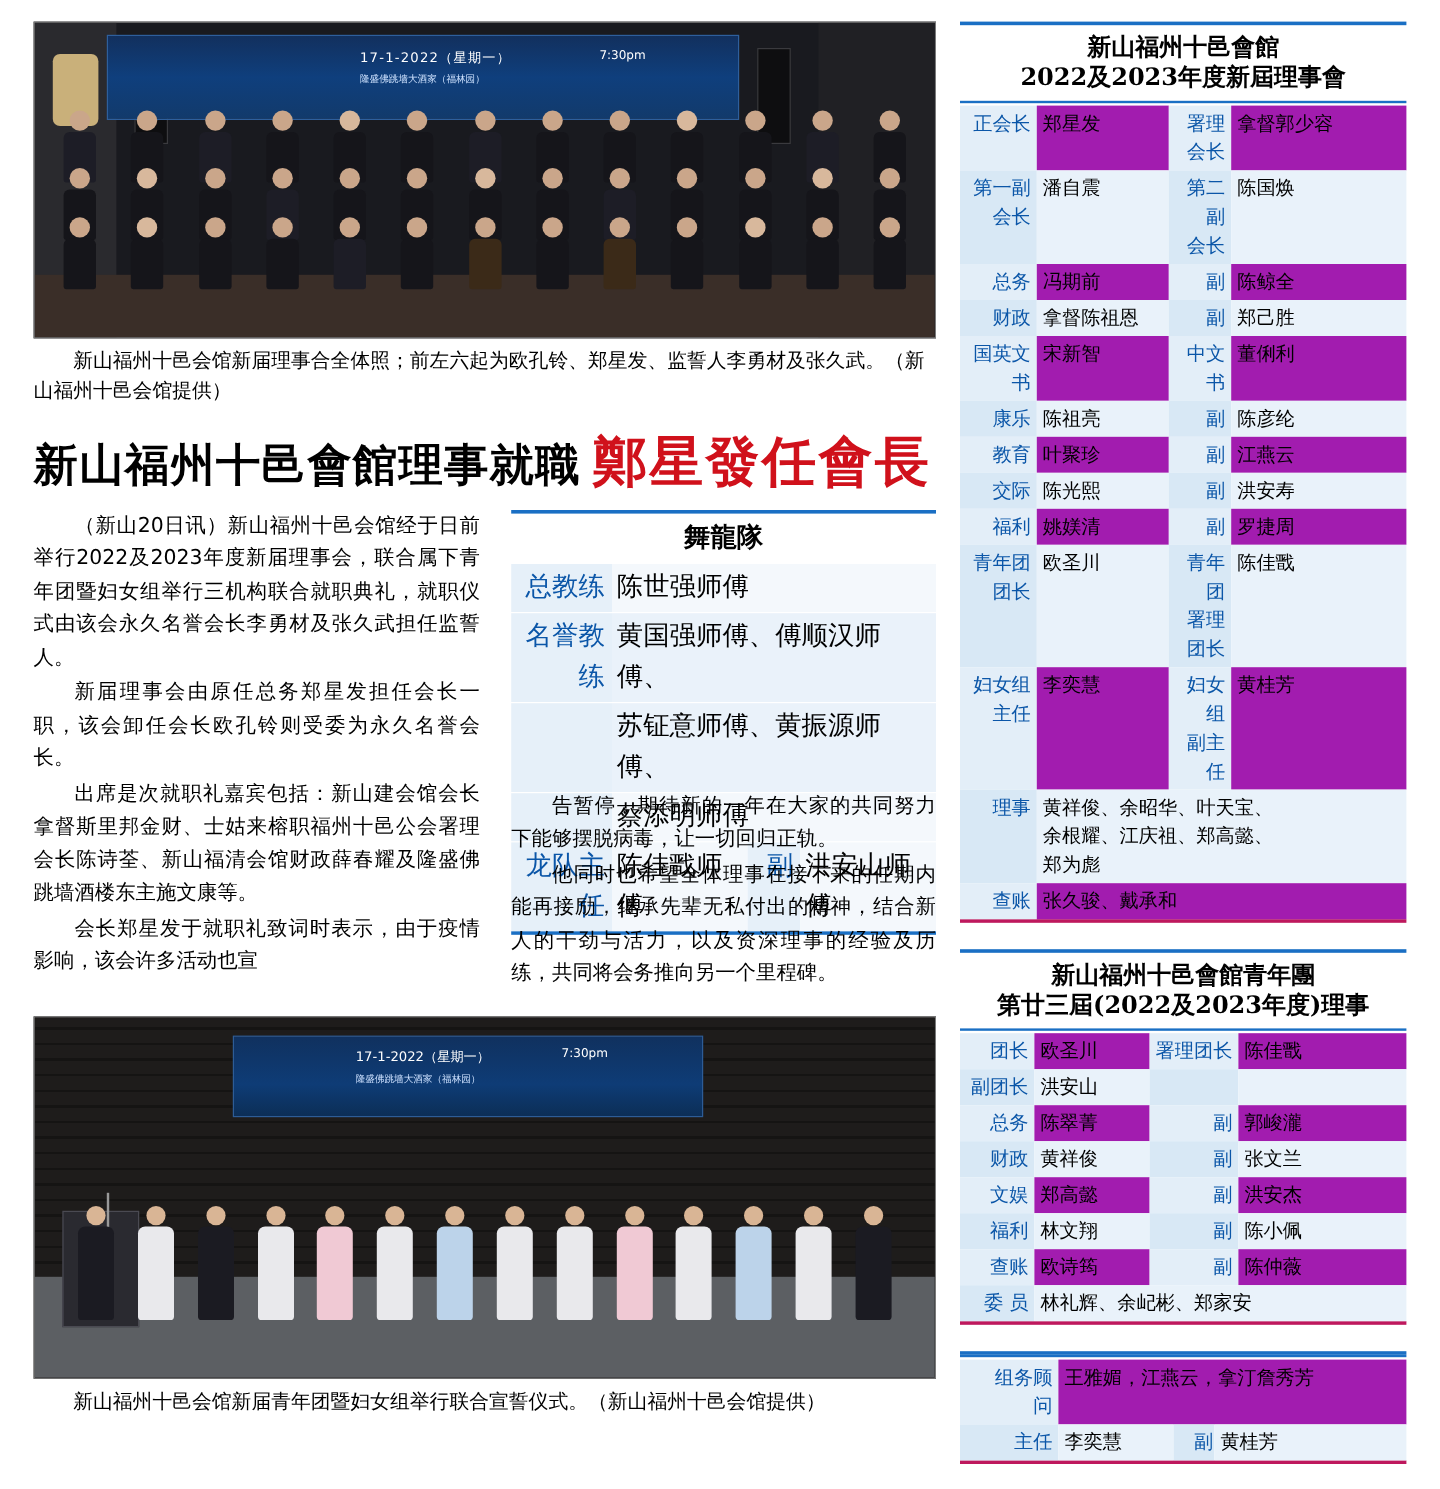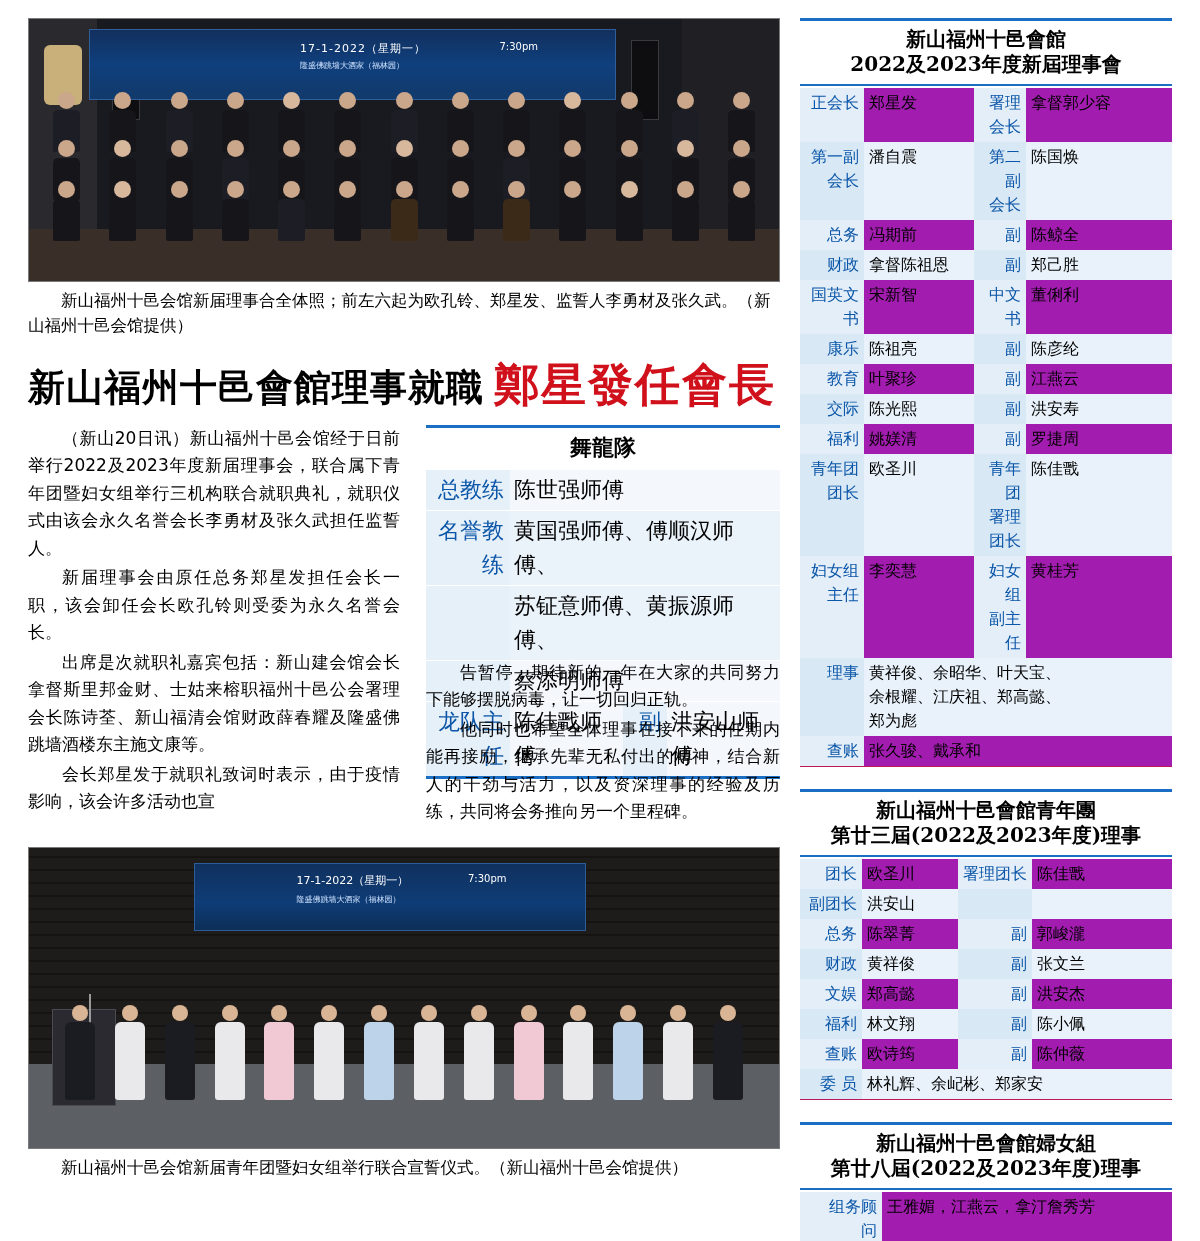"新山福州十邑會館" .tbl { border-bottom: 1px solid #be185d -> 3px solid #be185d }
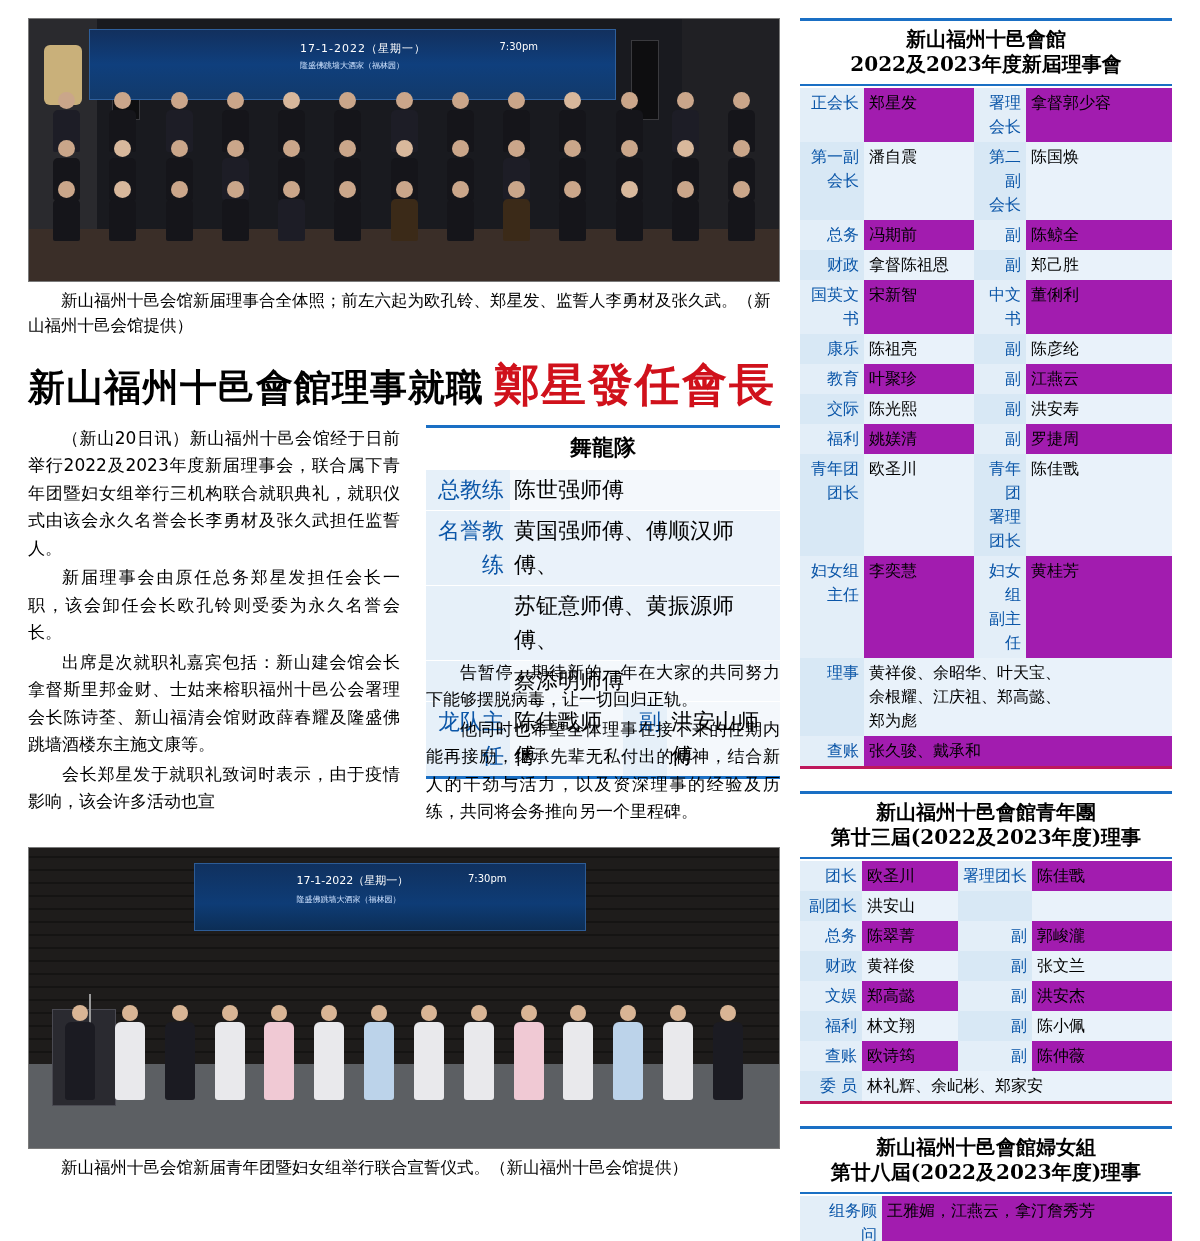"新山福州十邑會館婦女組" div.title { html: <div> <div>新山福州十邑會館婦女組</div> <div>第廿八屆(2022及2023年度)理事</div> </div> -> none }
